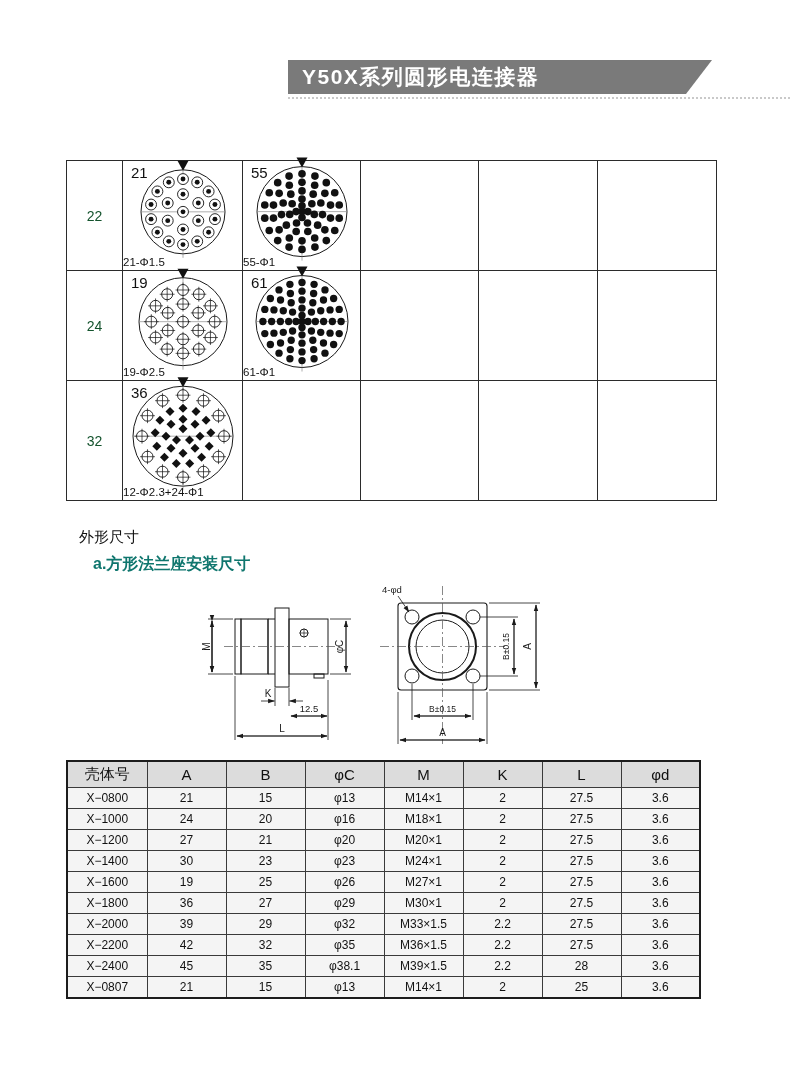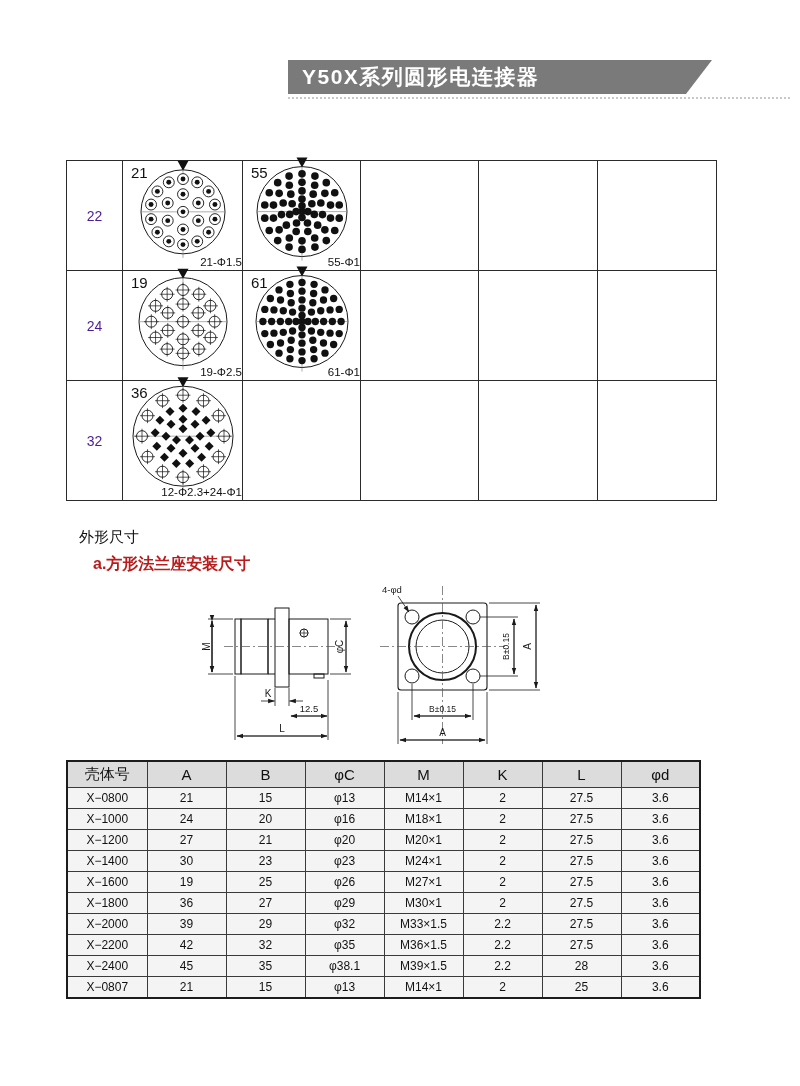"22" #insert-grid .shell { color: #4c1d95 -> #14532d }
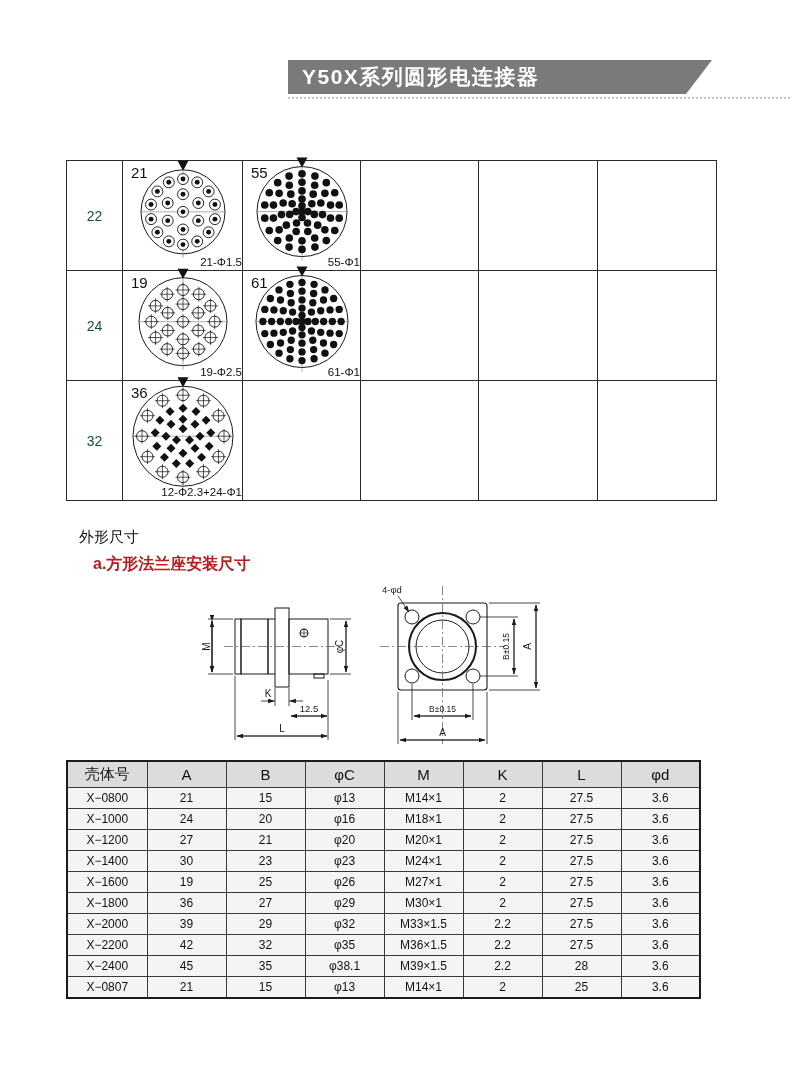"21-Φ1.5" #insert-grid .caption { text-align: right -> left }
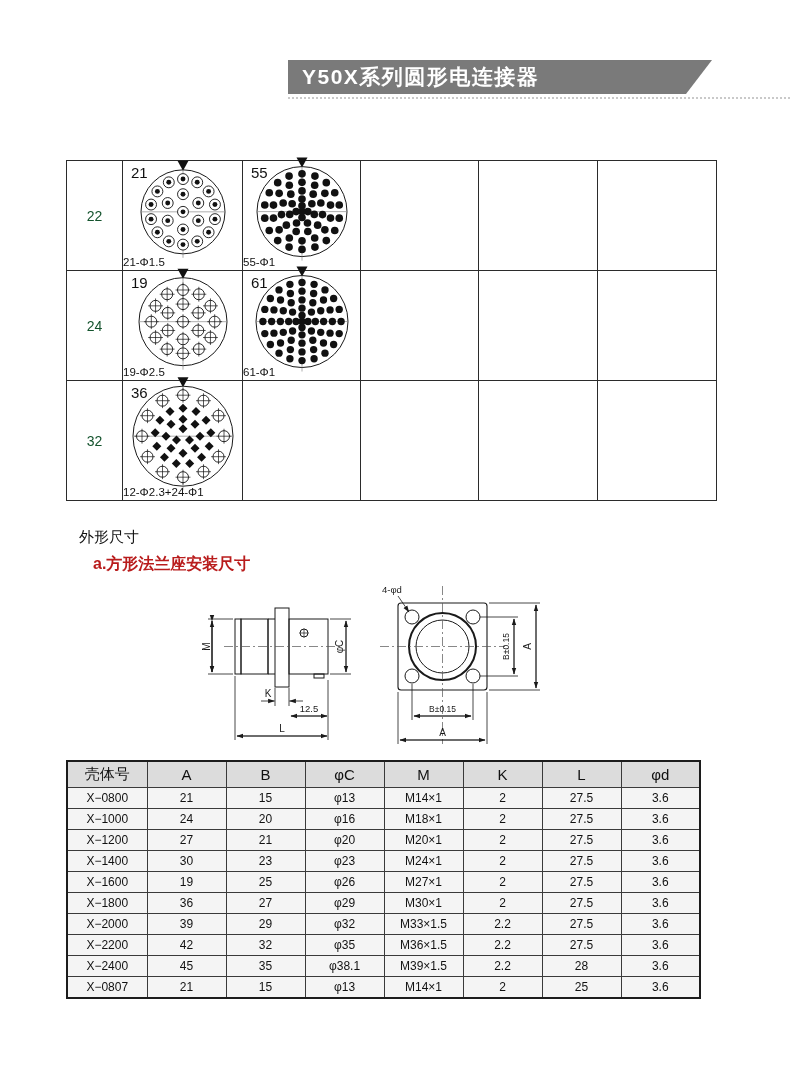"a.方形法兰座安装尺寸" #sec-sub { color: #b91c1c -> #0f766e }
